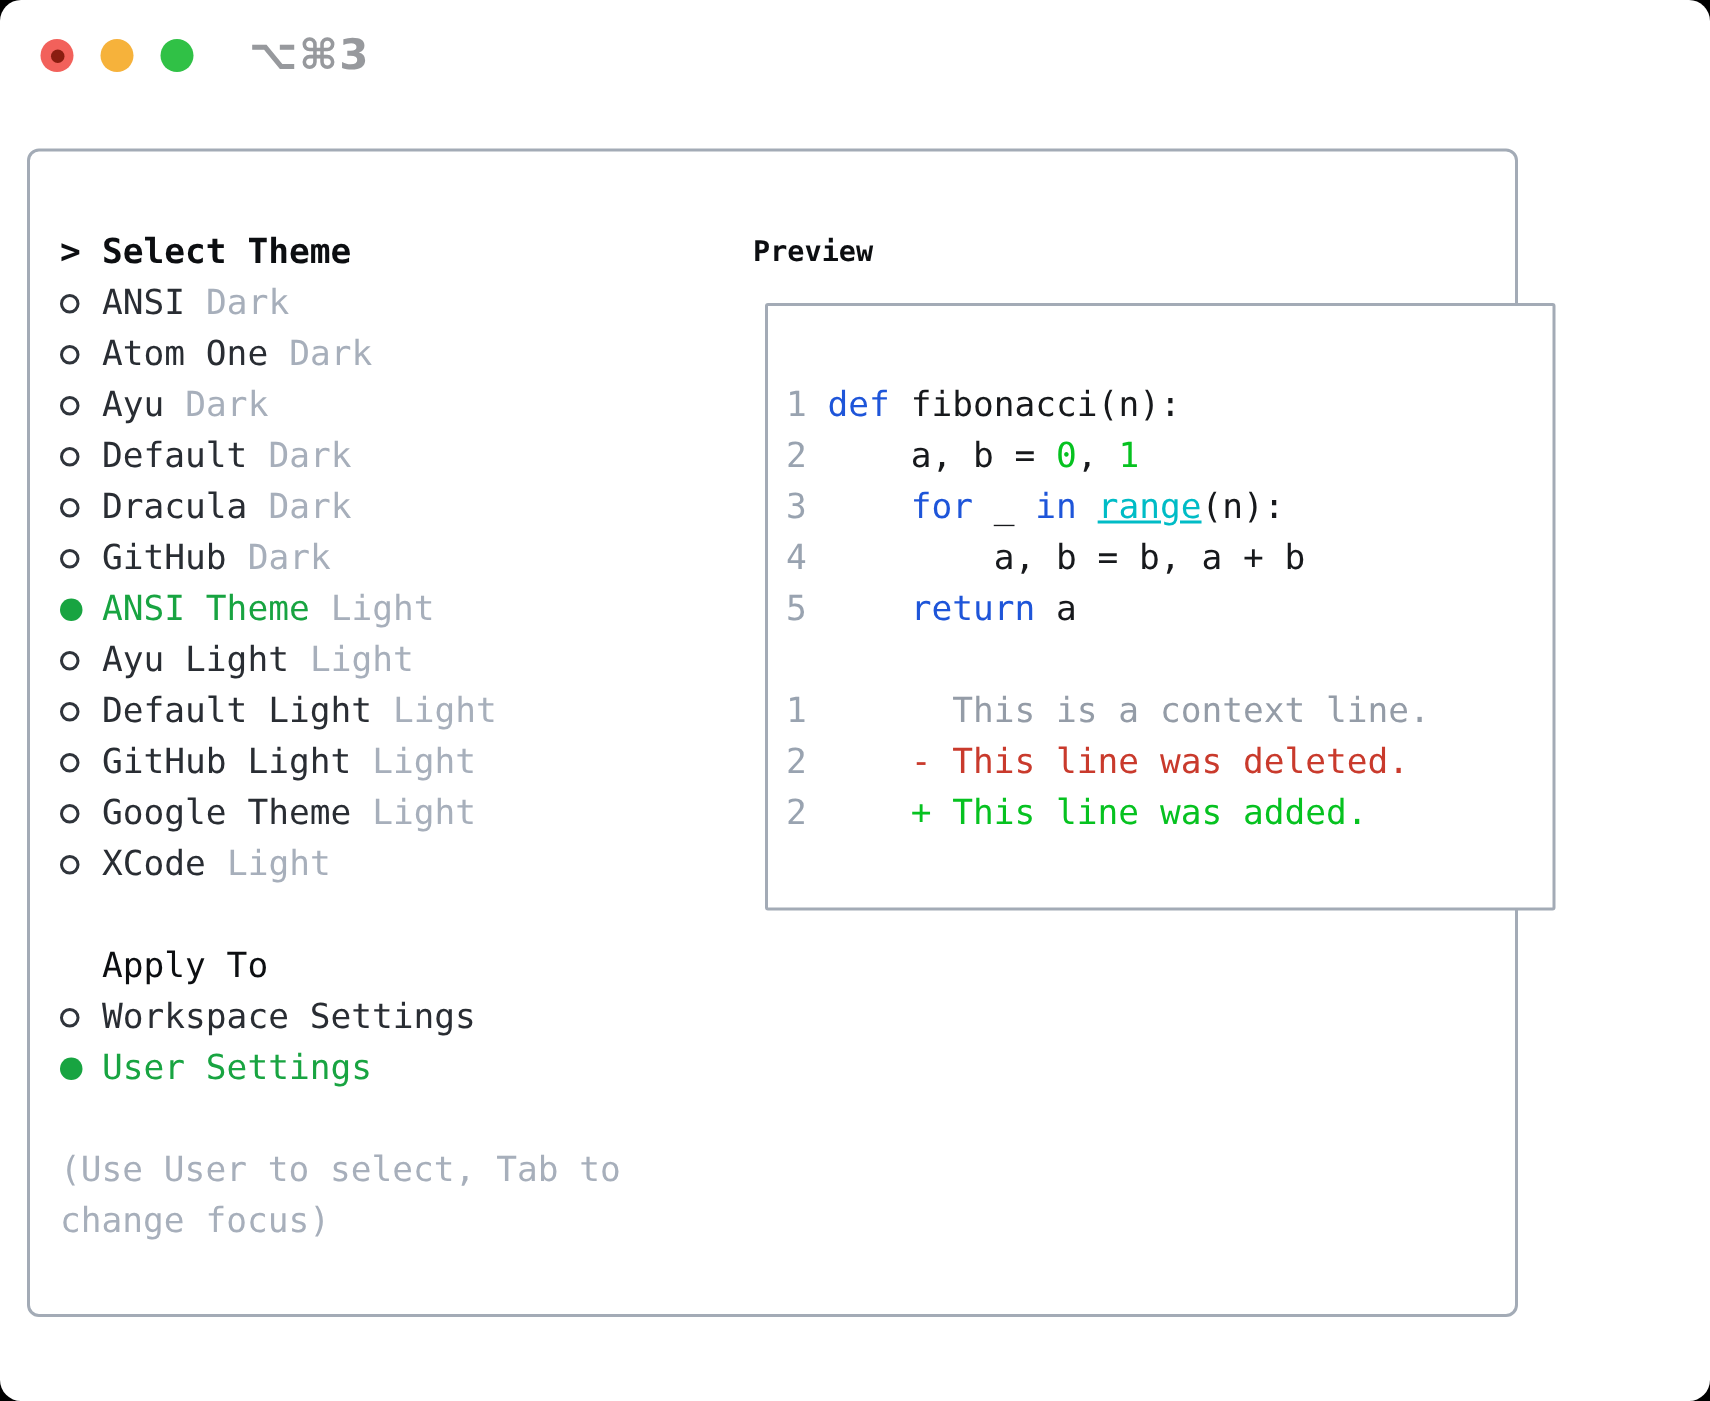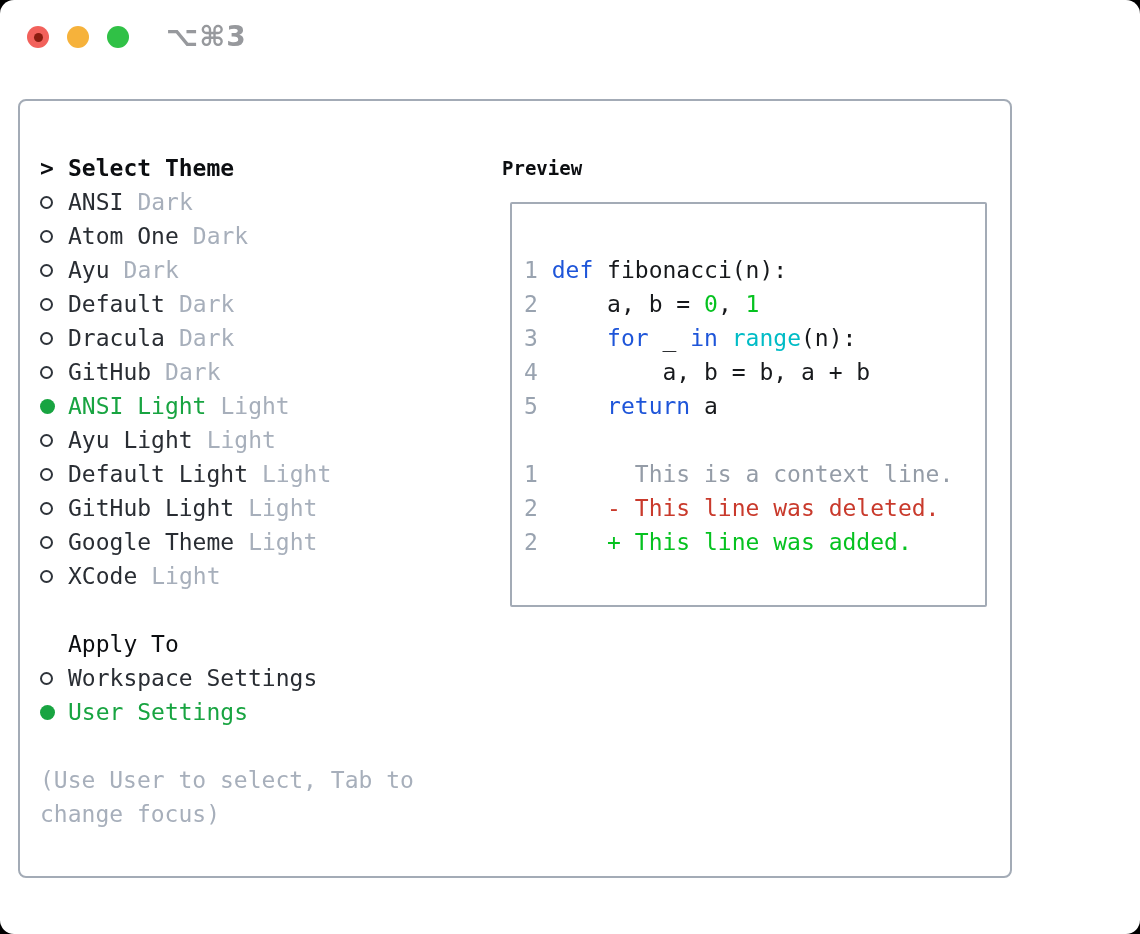"1 def fibonacci(n):" .preview-box { width: 477px -> 527px }
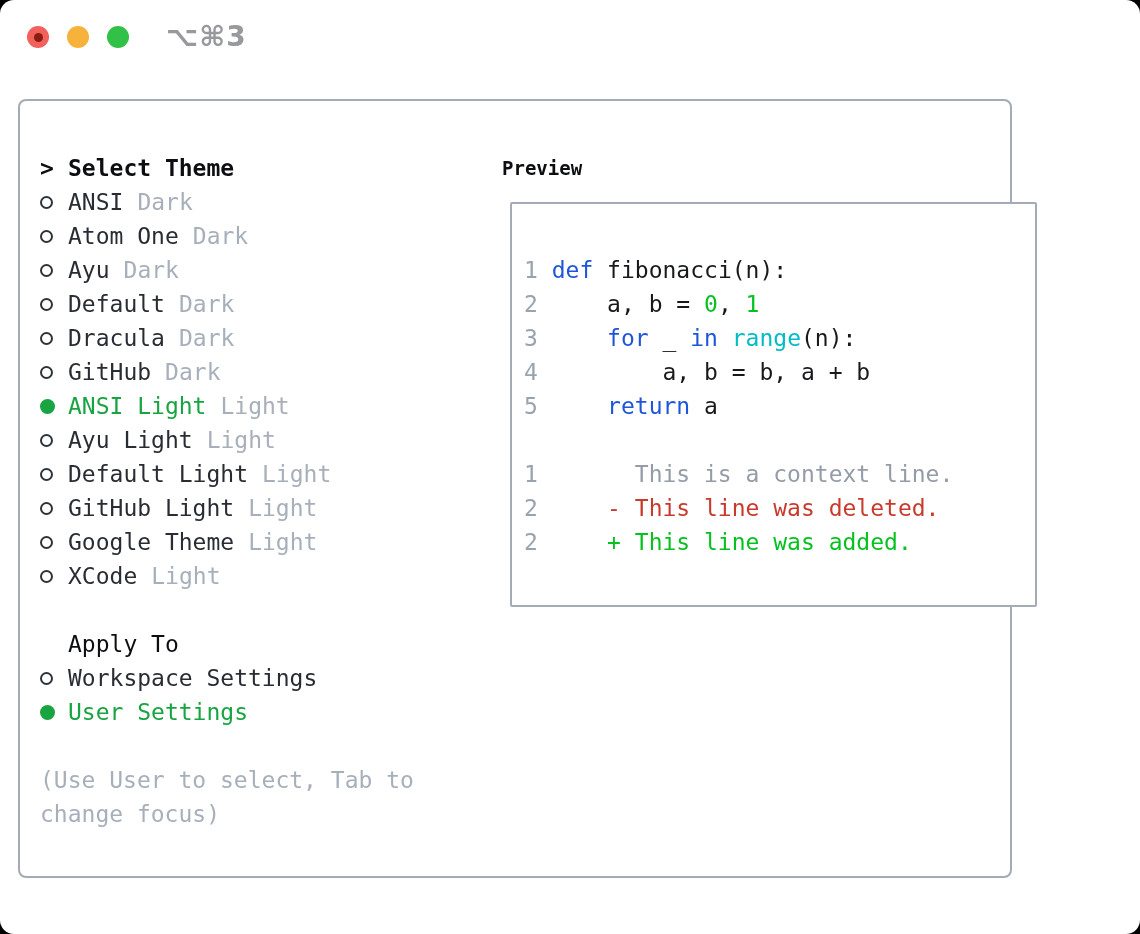"range" .seg-fn { text-decoration: none -> underline }
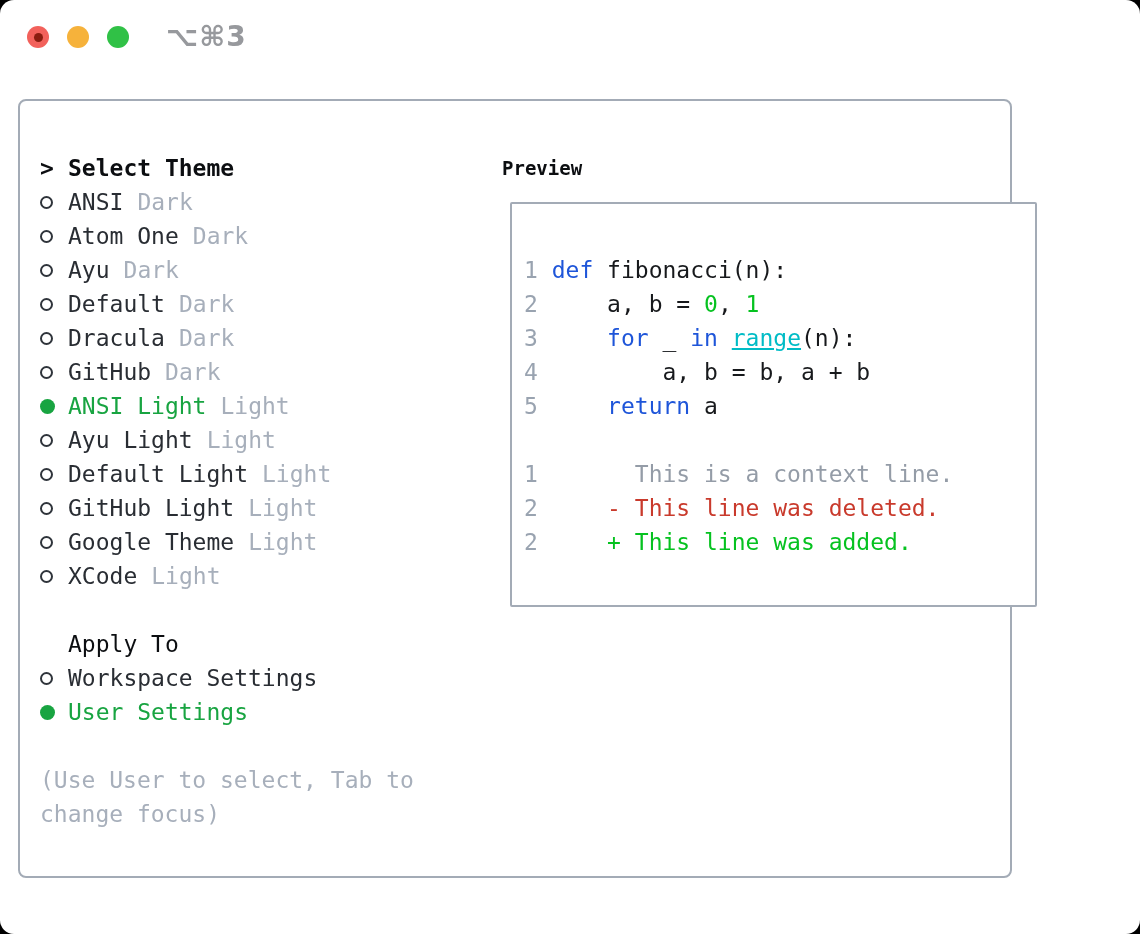"ANSI Light" span.item-name { text: Light -> Theme }
